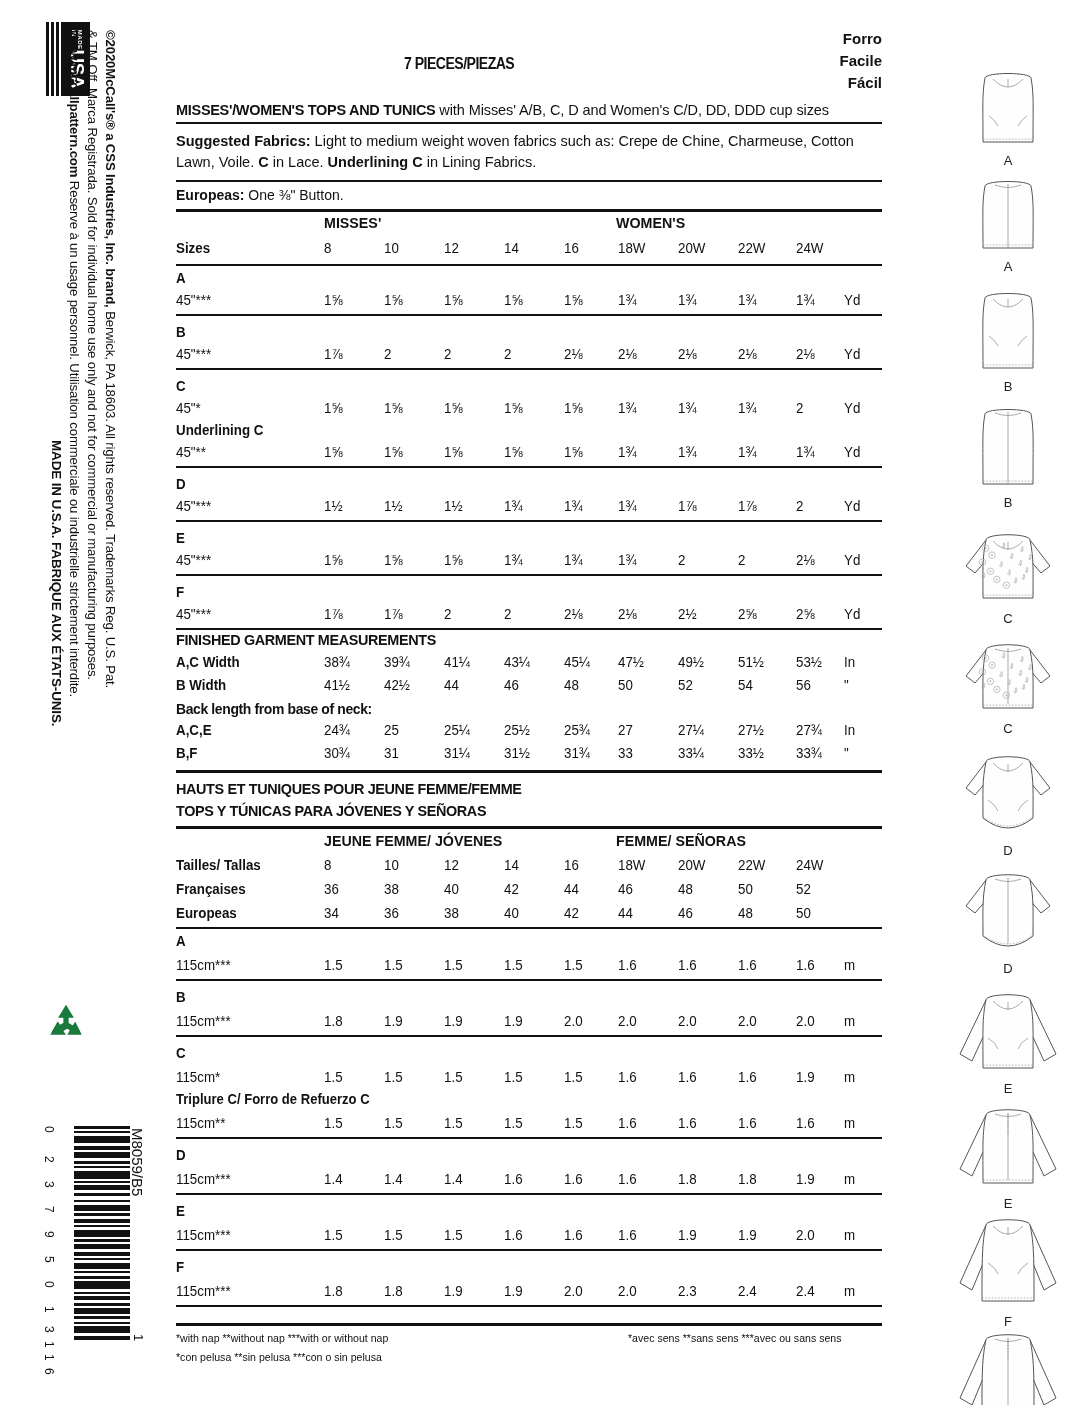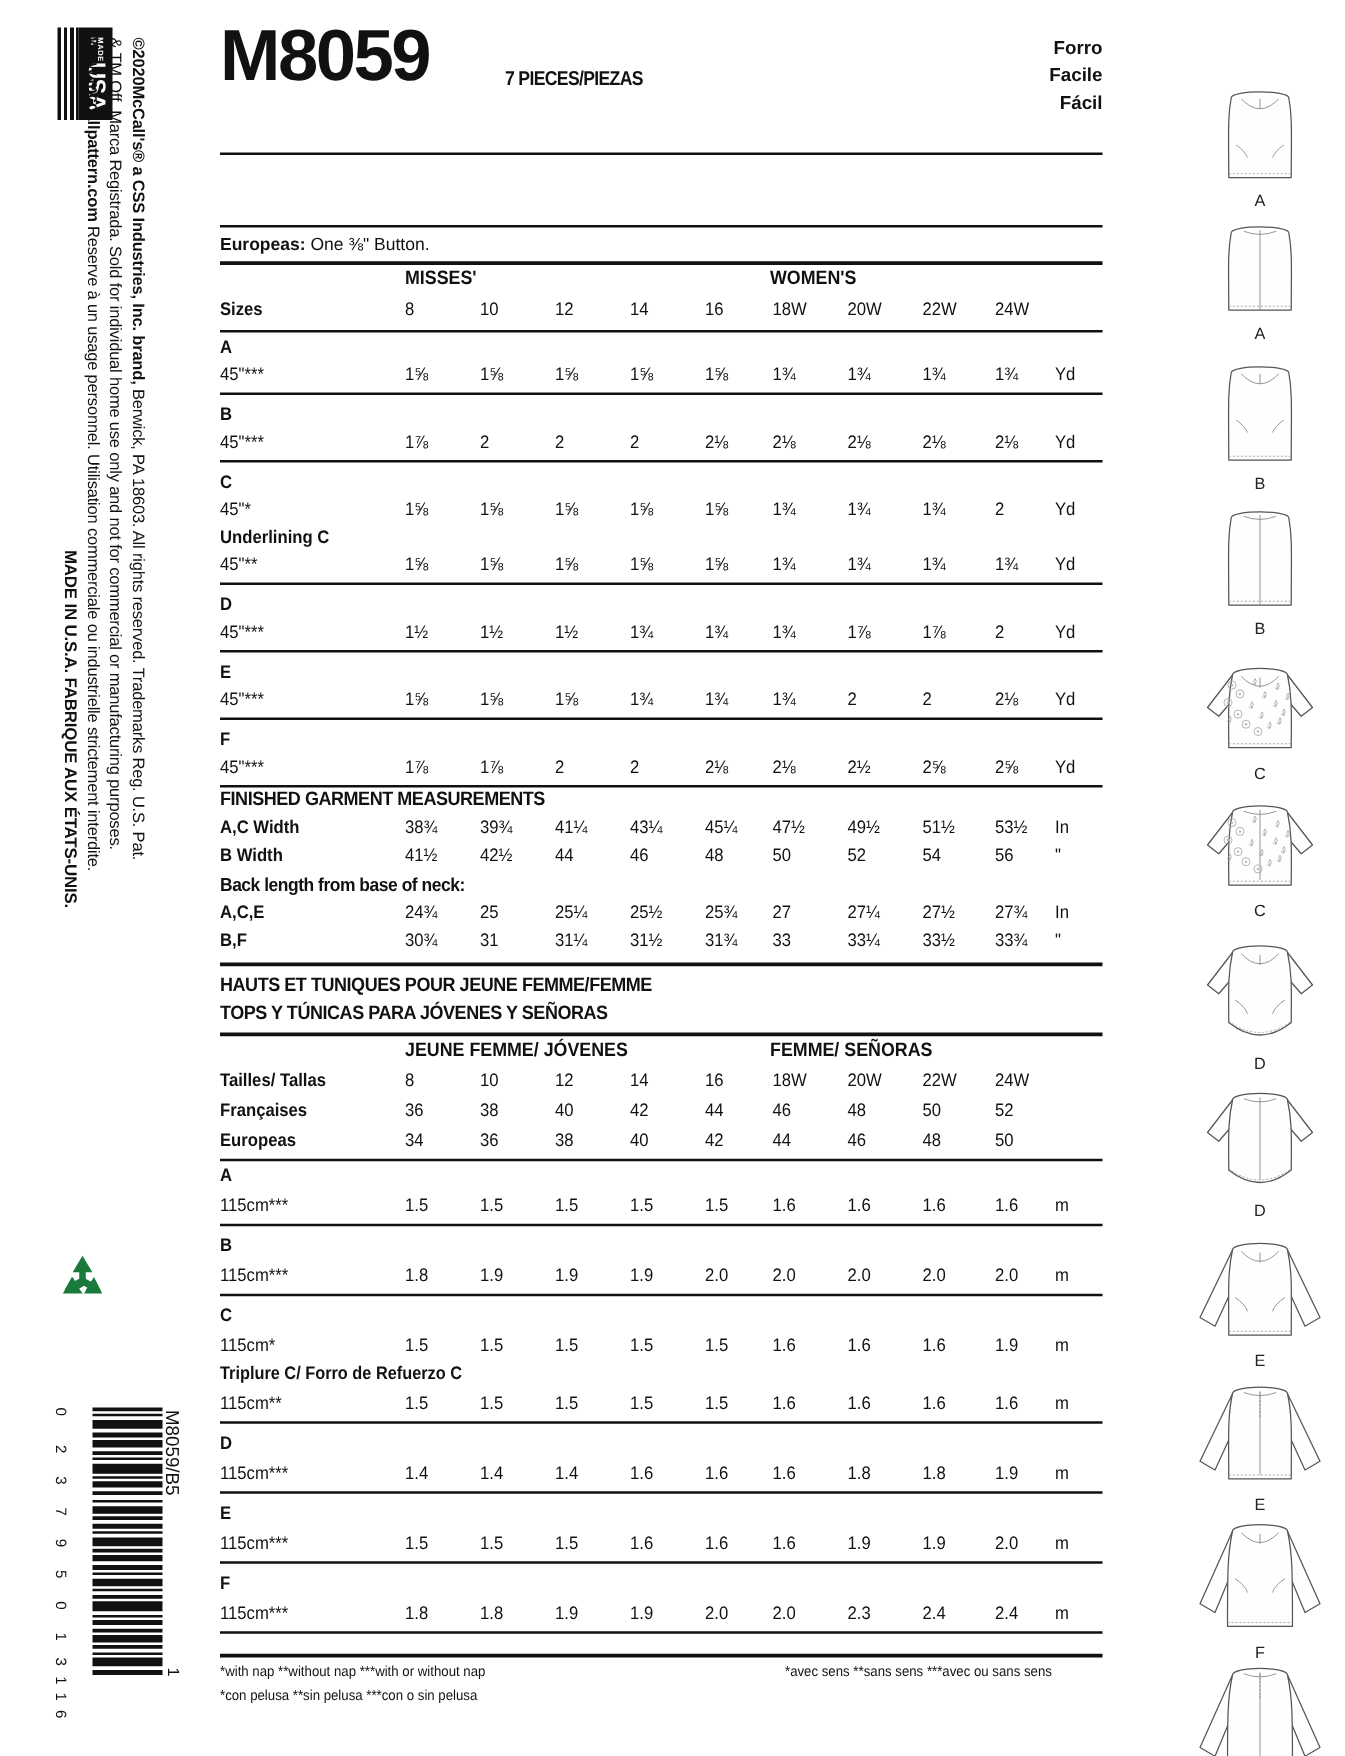"M8059" div { html: <div>M8059</div> -> none }
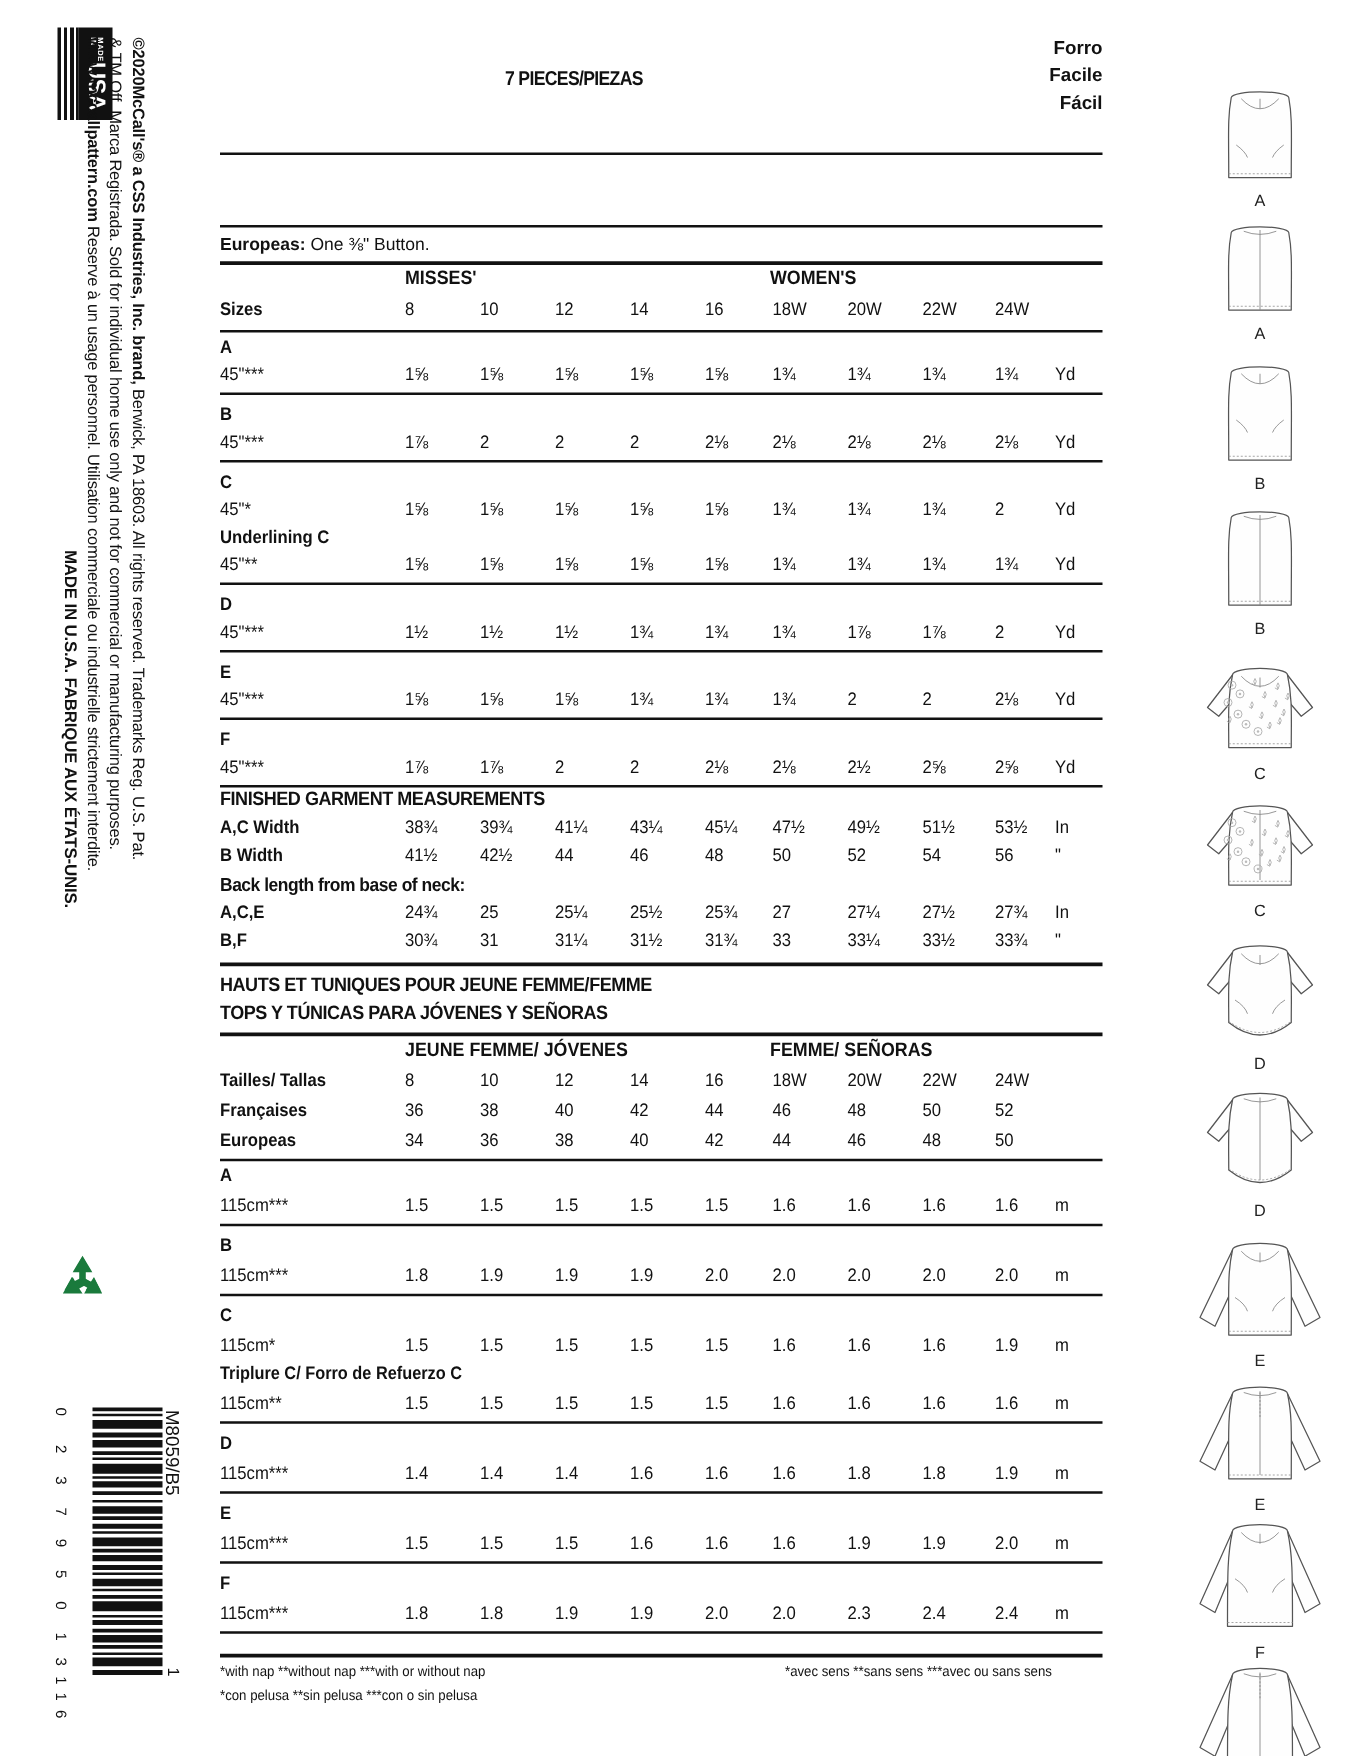"MISSES'/WOMEN'S TOPS AND TUNICS with" div { html: none -> <div> <b>MISSES'/WOMEN'S TOPS AND TUNICS</b><span> with Misses' A/B, C, D and Women's C/D, DD, DDD cup sizes</span> </div> }
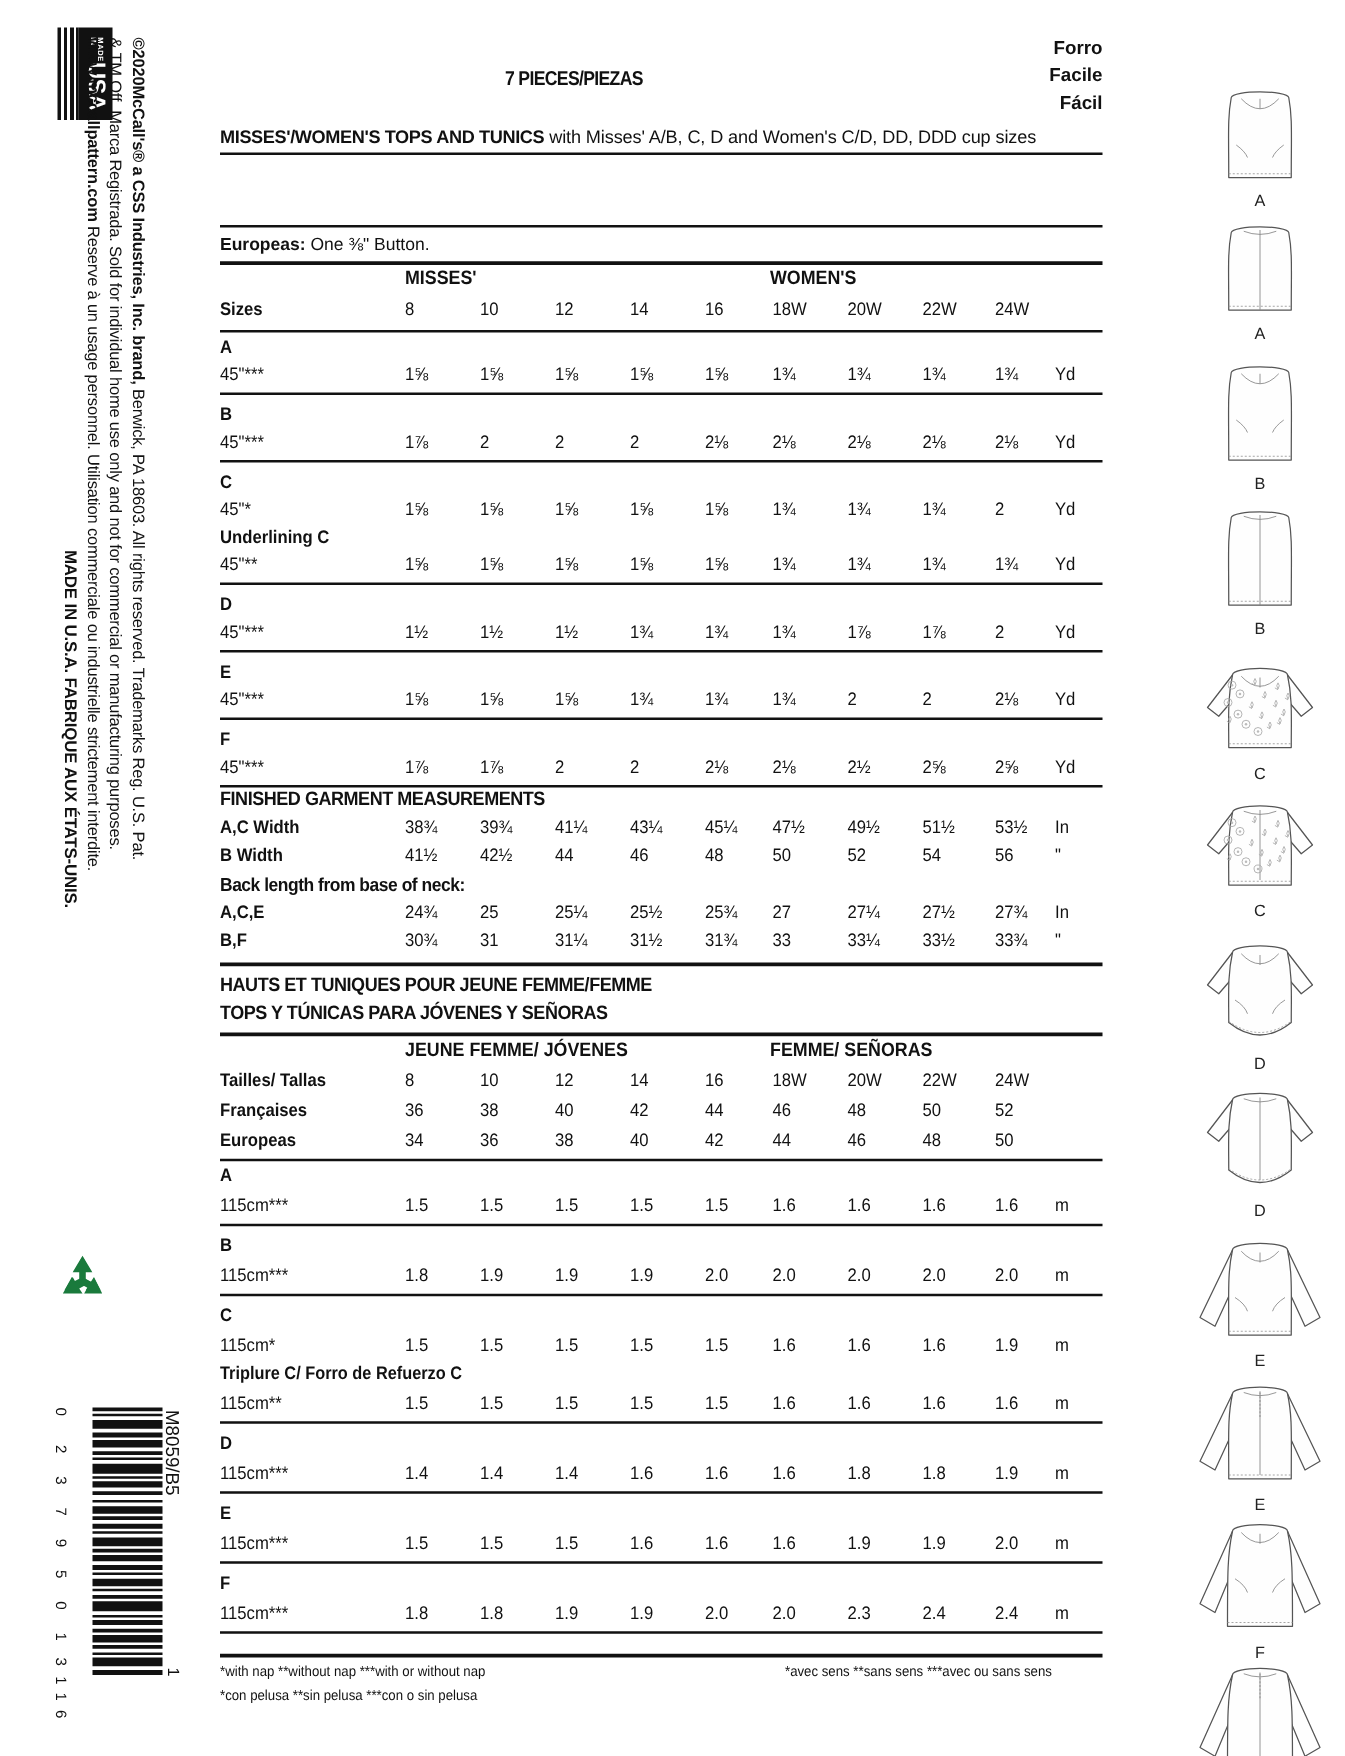"Suggested Fabrics: Light to medium" div { html: none -> <div> <b>Suggested Fabrics:</b><span> Light to medium weight woven fabrics such as: Crepe de Chine, Charmeuse, Cotton Lawn, Voile. </span><b>C</b><span> in Lace. </span><b>Underlining C</b><span> in Lining Fabrics.</span> </div> }
